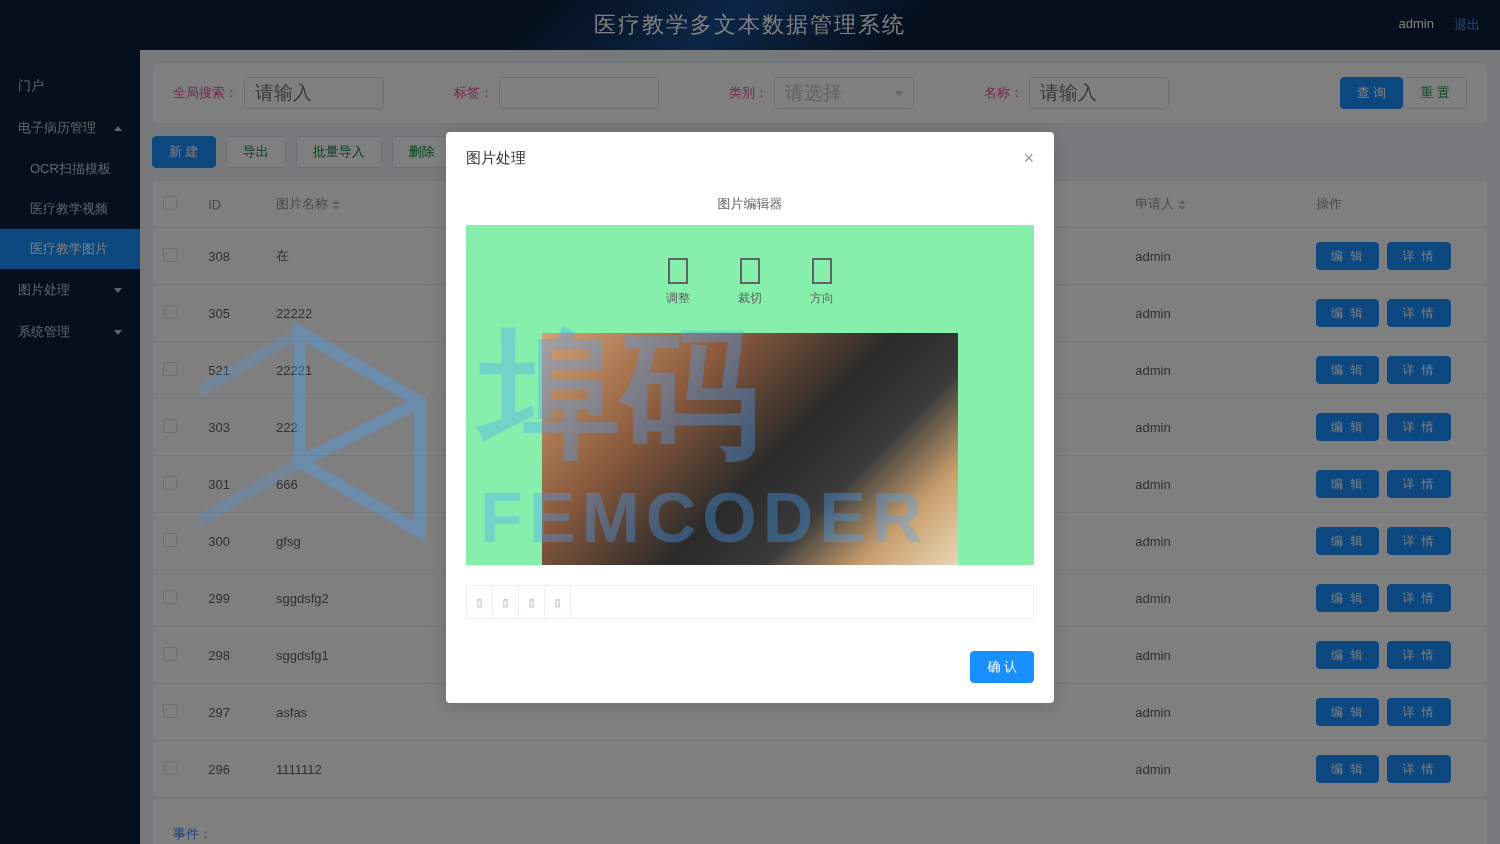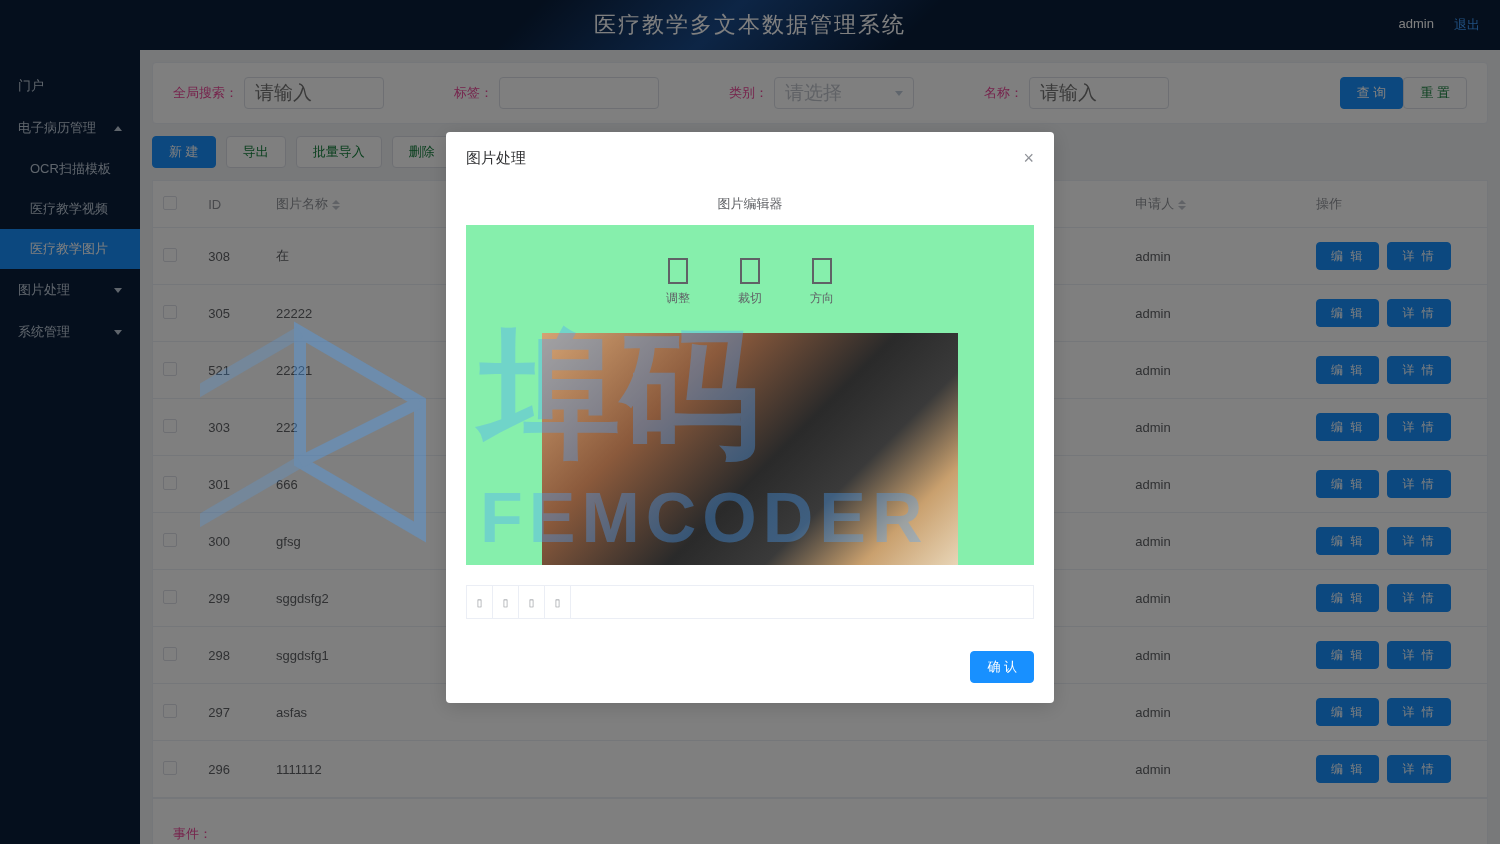"事件：" .section-label { color: #ec4899 -> #3b82f6 }
